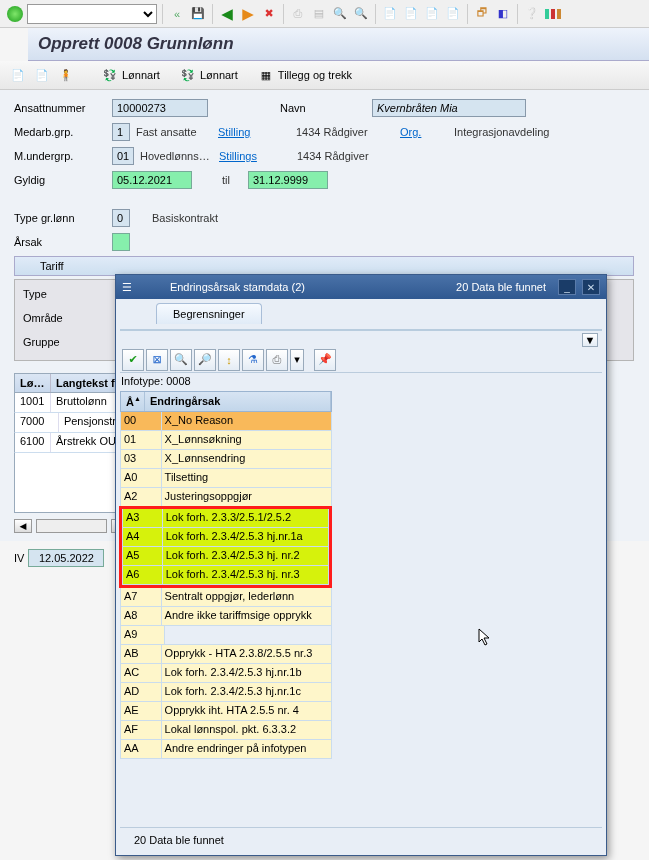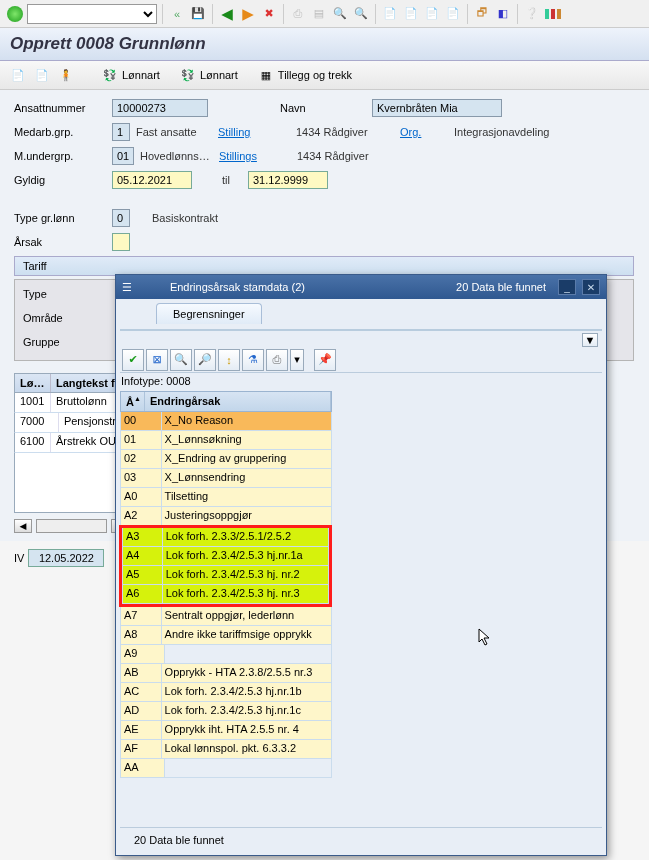"Opprett 0008 Grunnlønn" .page-title { margin-left: none -> 28px }
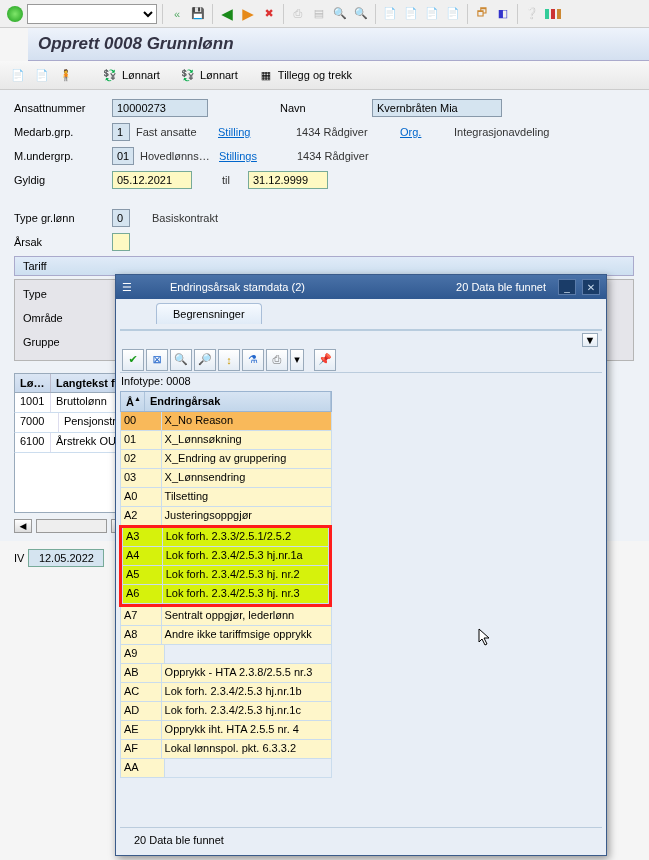"Kvernbråten Mia" input.form-input { font-style: none -> italic; width: 130px -> 154px }
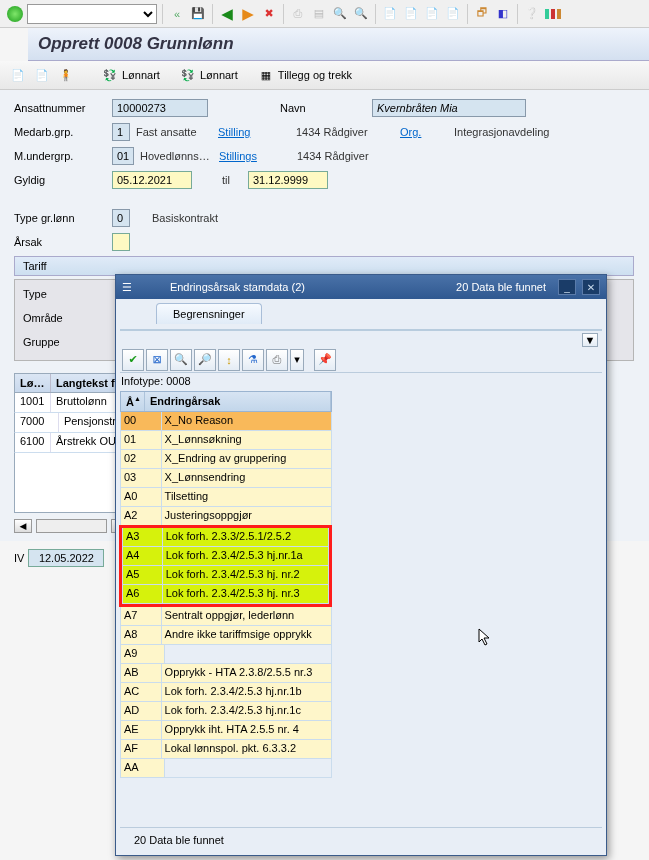"05.12.2021" .form-input { background: #fef9c3 -> #86efac }
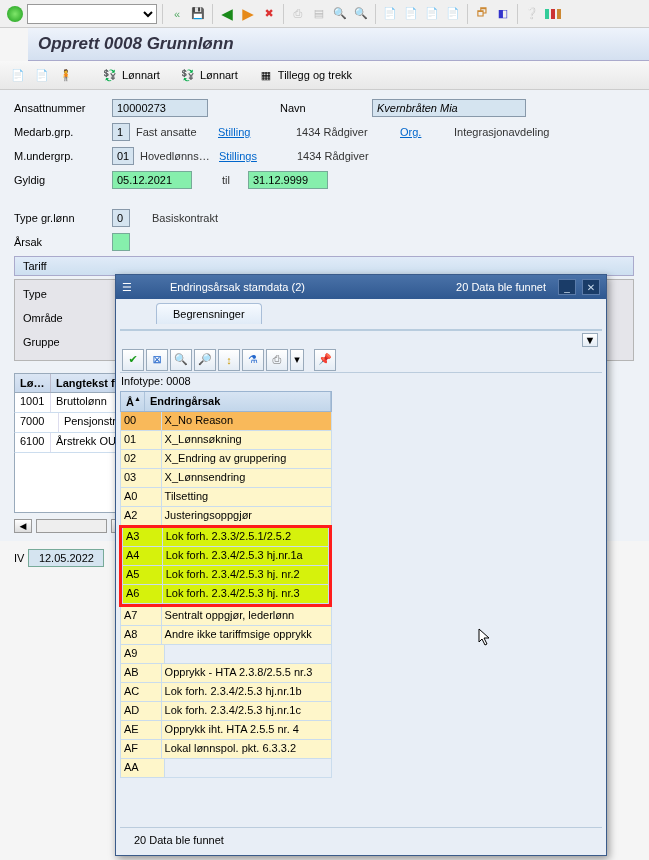"Tariff" .section-hdr { padding: 3px 8px -> 3px 25px }
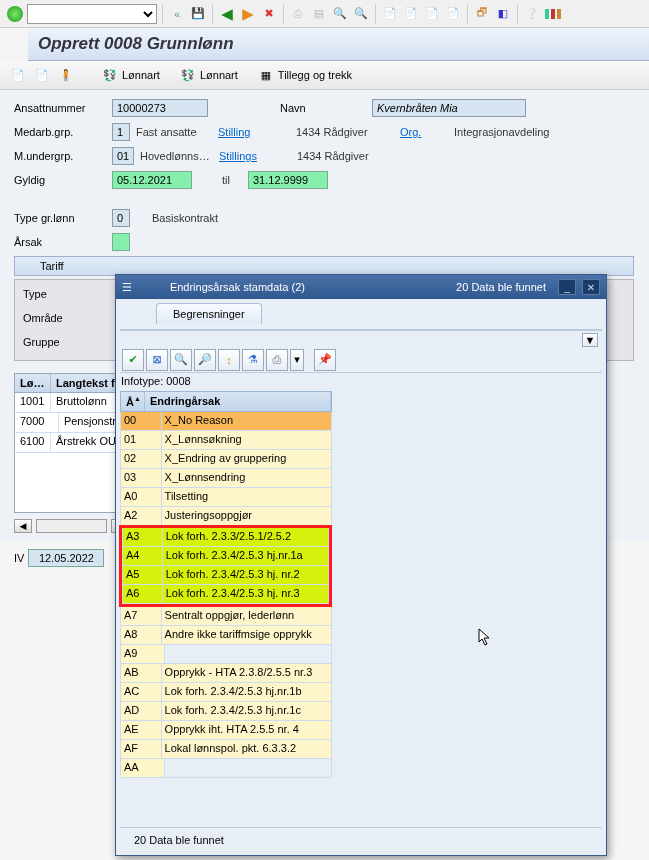"02" div.data-row { html: <div> <div>02</div> <div>X_Endring av gruppering</div> </div> -> none }
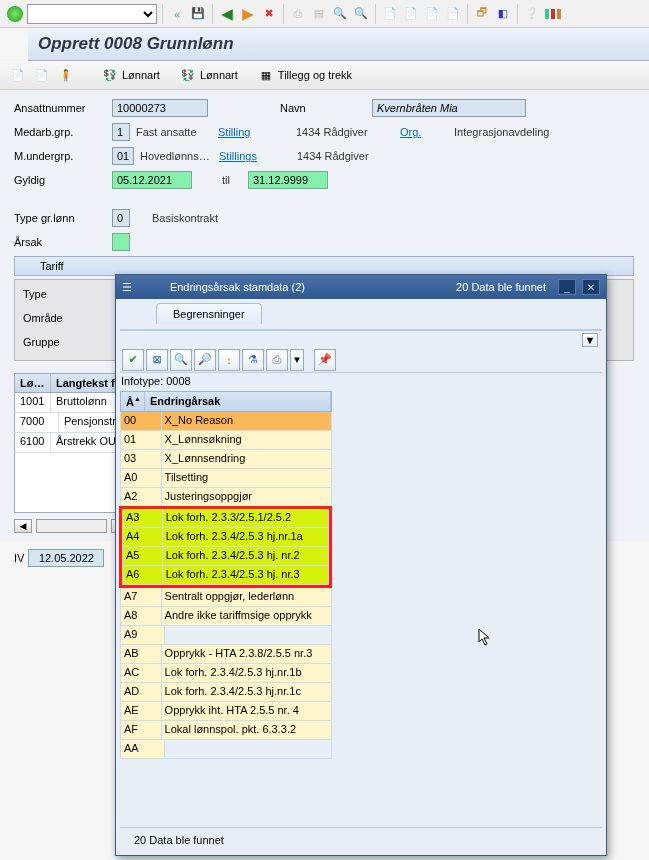"Andre endringer på infotypen" div.dr-b { html: none -> <div>Andre endringer på infotypen</div> }
